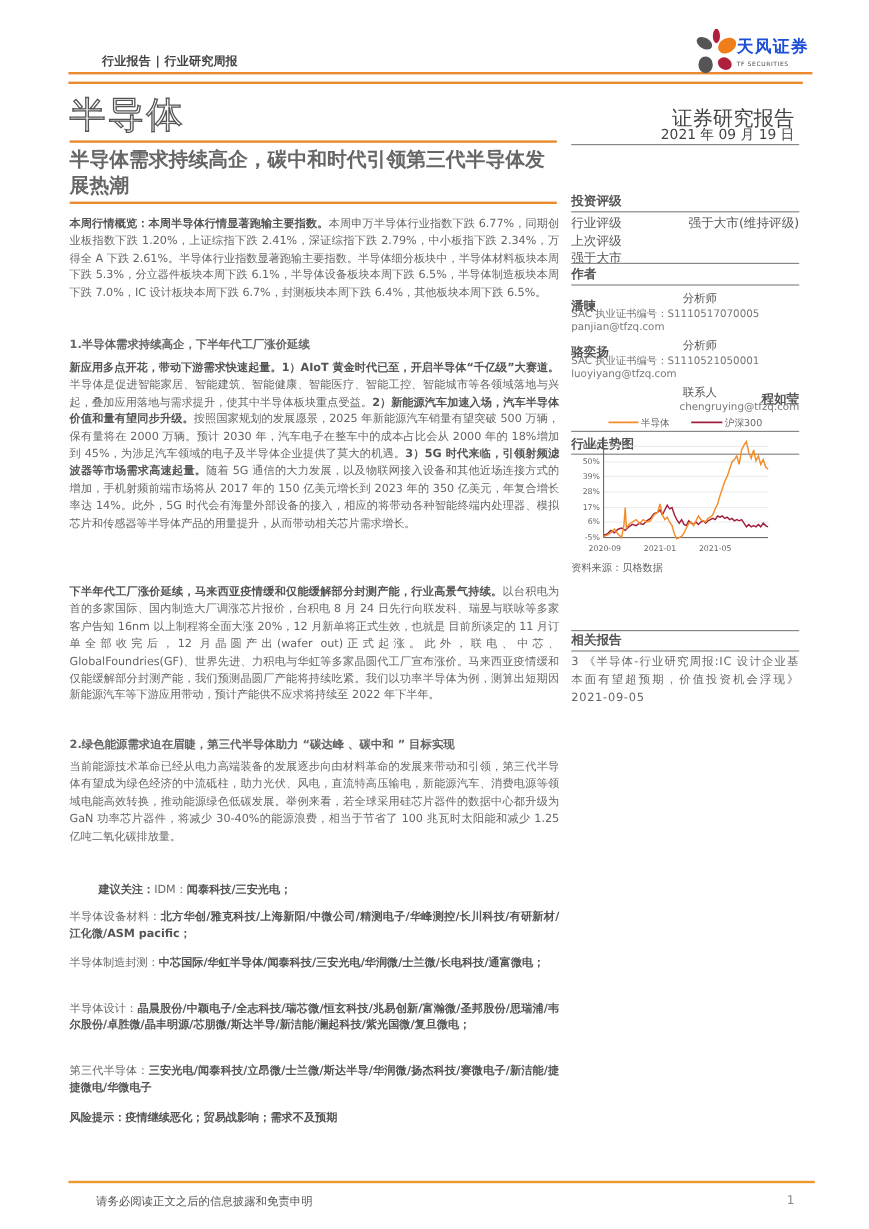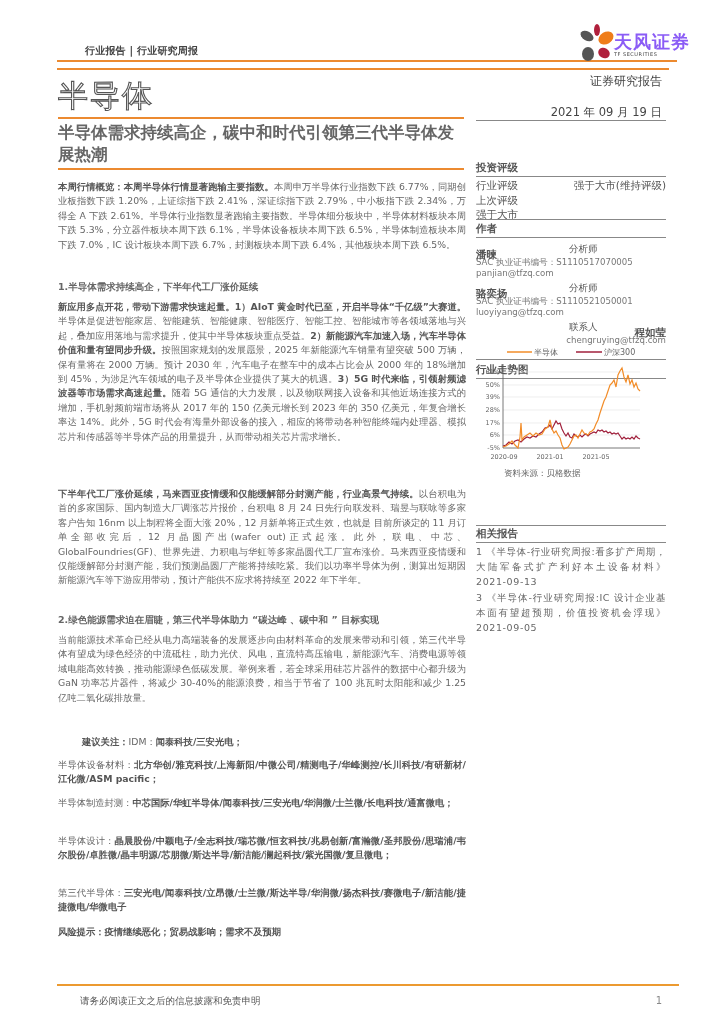"天风证券" .logo-text { color: #8b5cf6 -> #1d4ed8; font-size: 18px -> 14px }
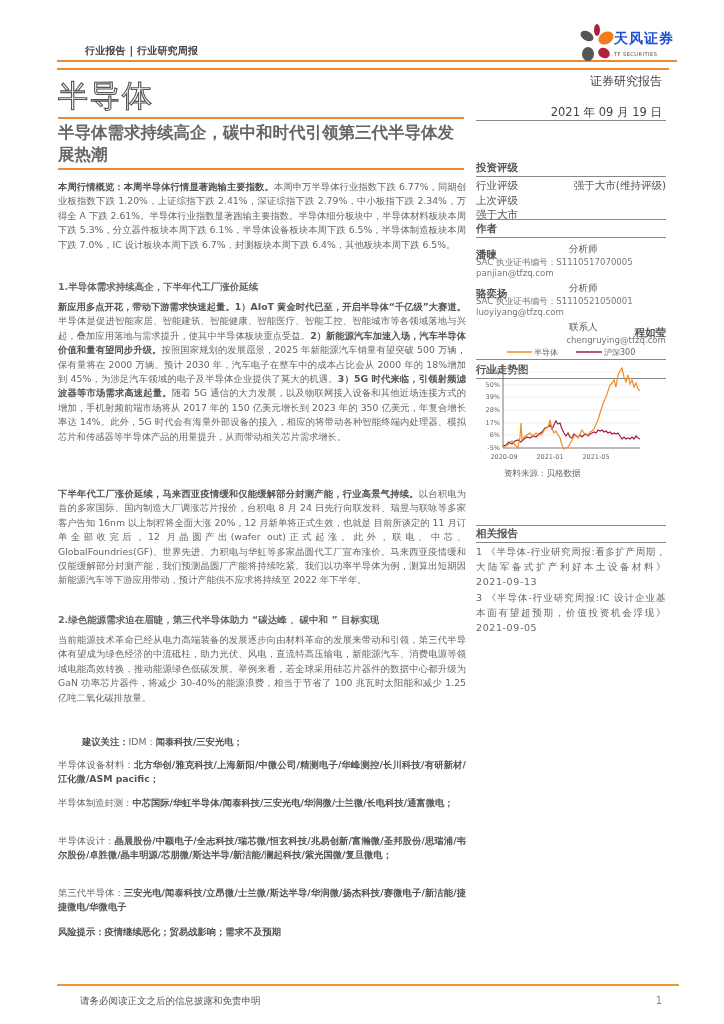"证券研究报告" .doc-type { font-size: 12px -> 17px; top: 73px -> 87px }
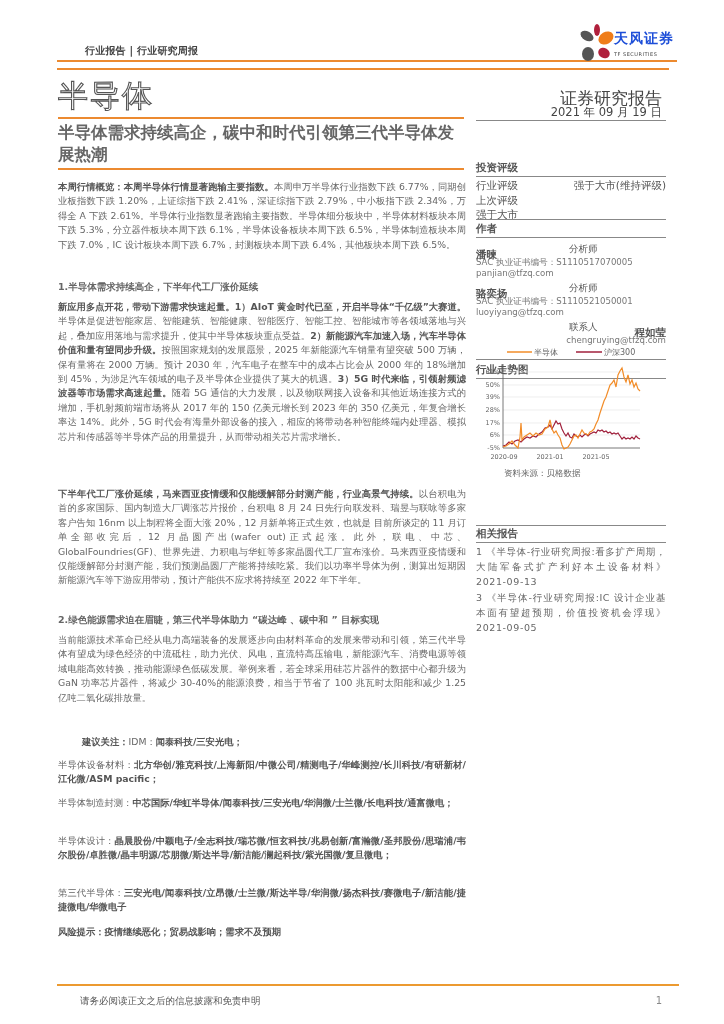"资料来源：贝格数据" div.abs { margin-left: 28px -> none }
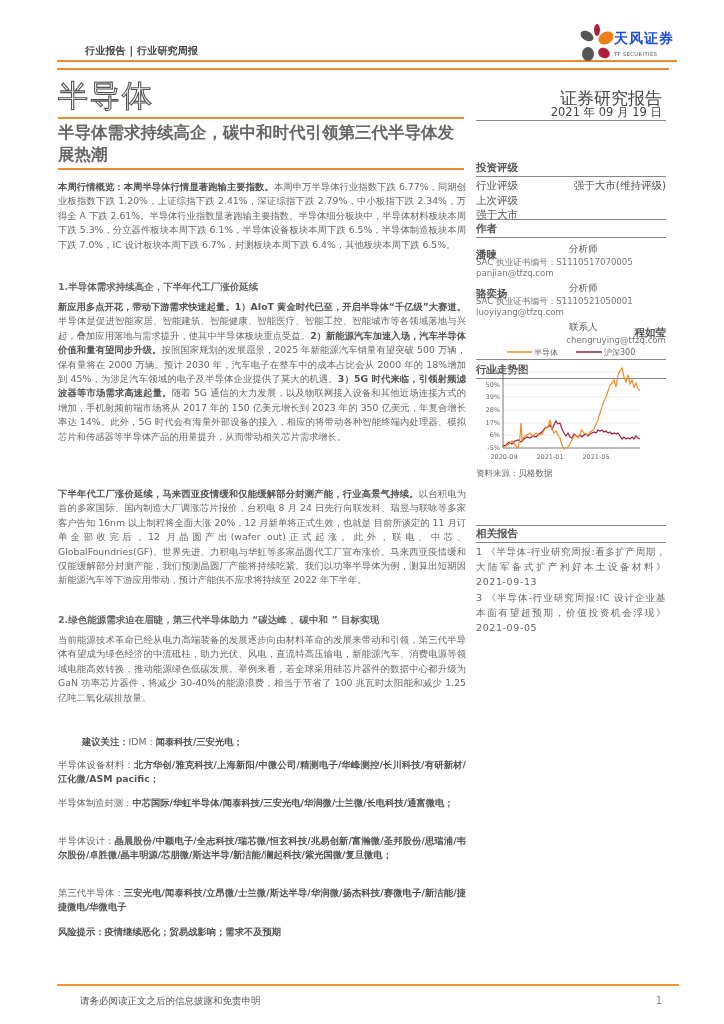"1 《半导体-行业研究周报:看多扩产周期，大陆军备式扩产利好本土设备材料》" div.rel { html: <div>1 《半导体-行业研究周报:看多扩产周期，大陆军备式扩产利好本土设备材料》 2021-09-13</div> -> none }
